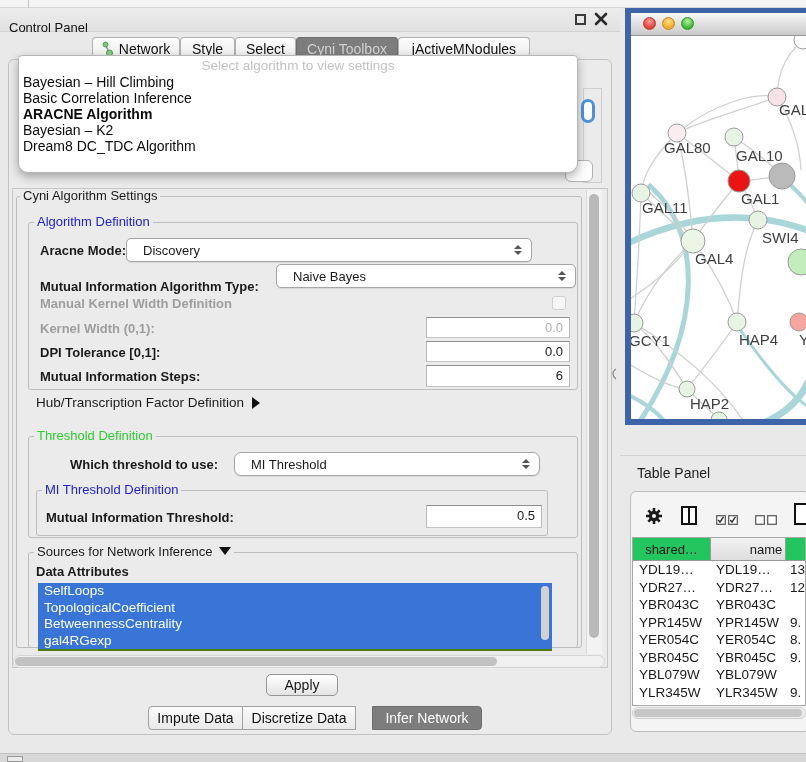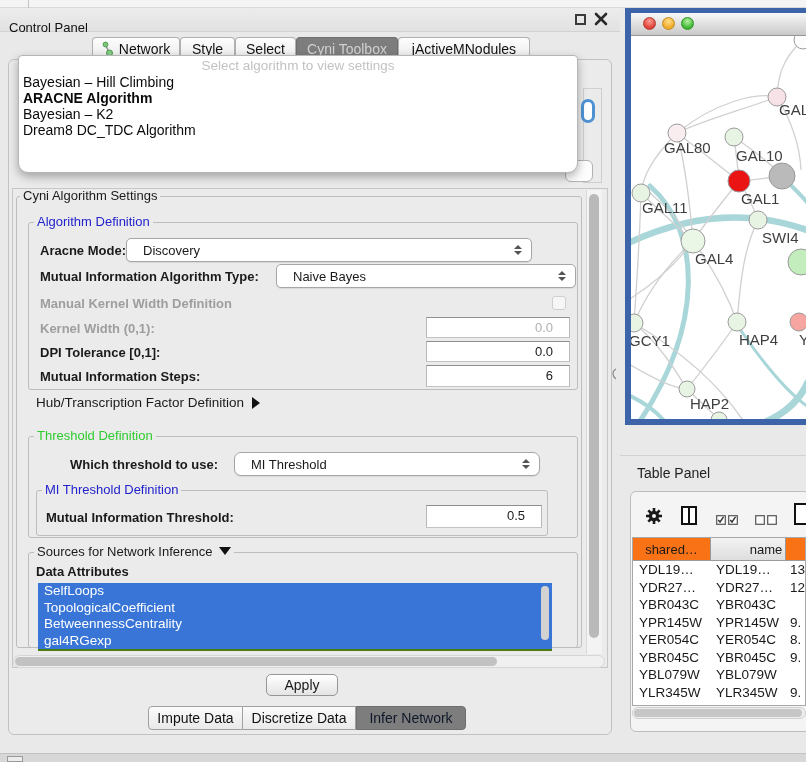"Basic Correlation Inference" div.dd-item { html: none -> <div>Basic Correlation Inference</div> }
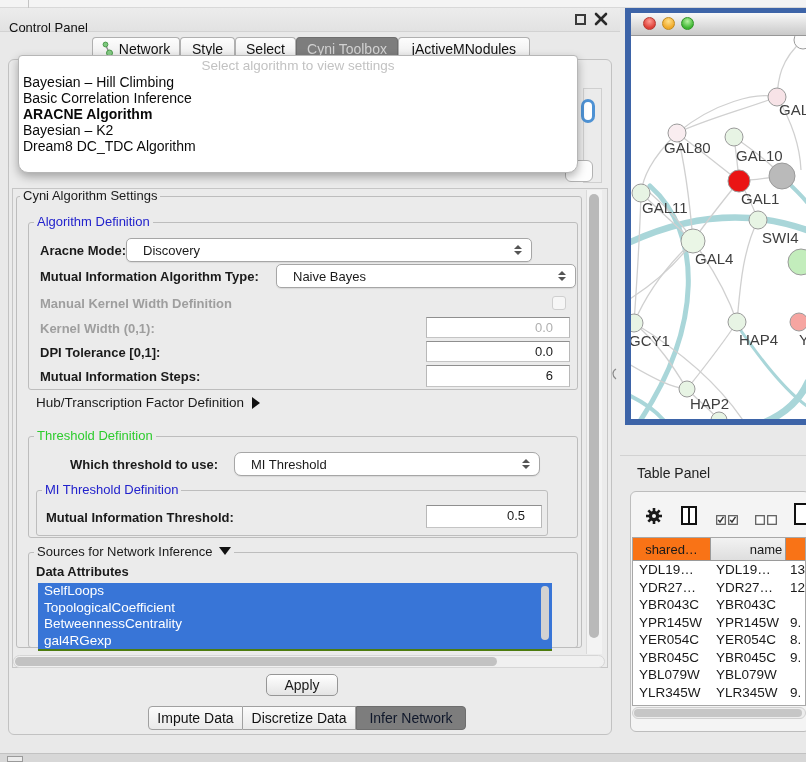"Mutual Information Algorithm Type:" div.abs { top: 269px -> 279px }
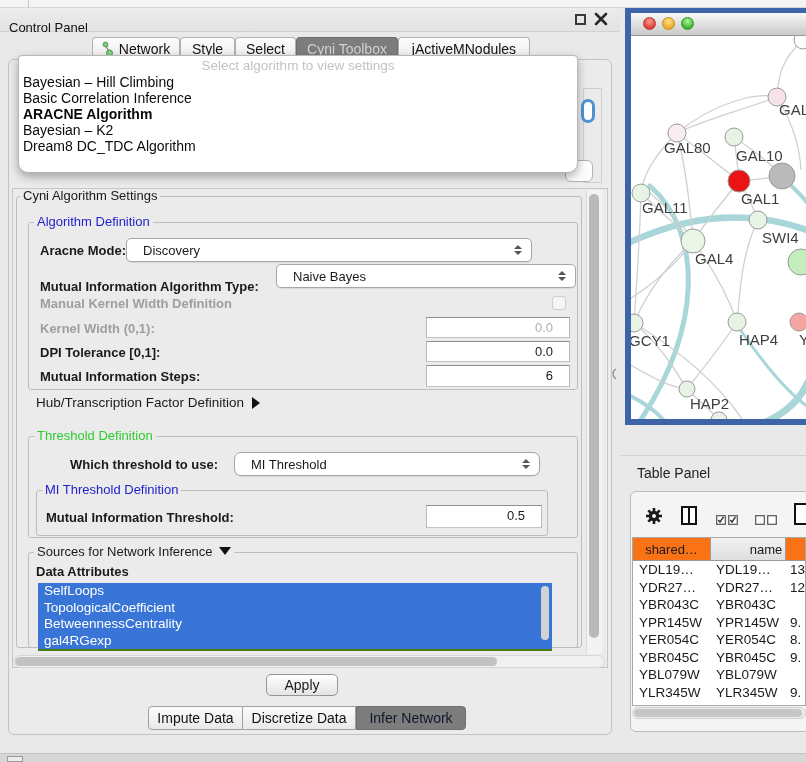"0.0" .tfield { padding-right: 16px -> 6px }
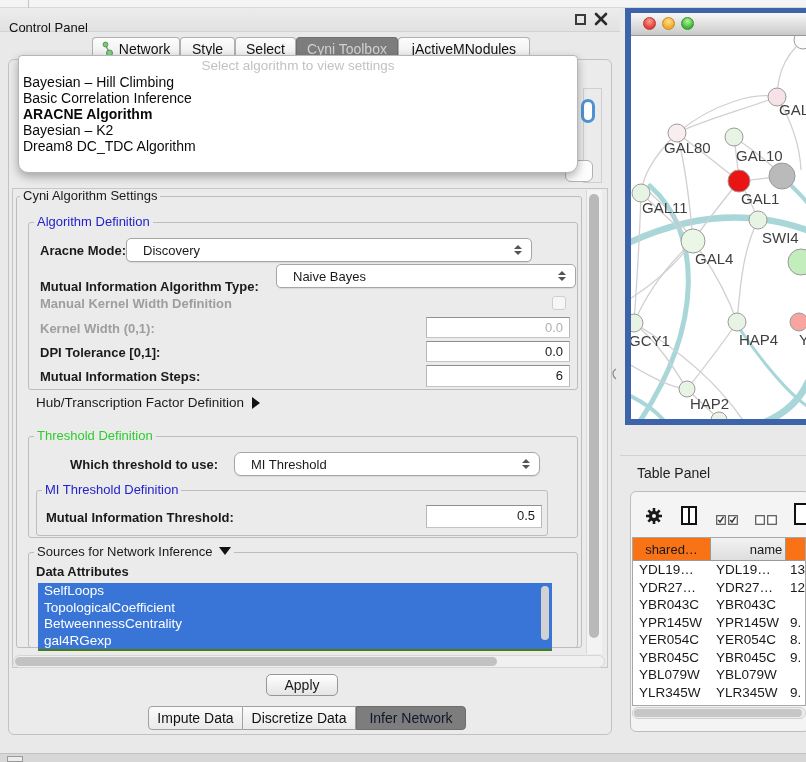"shared…" .t-hcell.hl { background: #f97316 -> #22c55e }
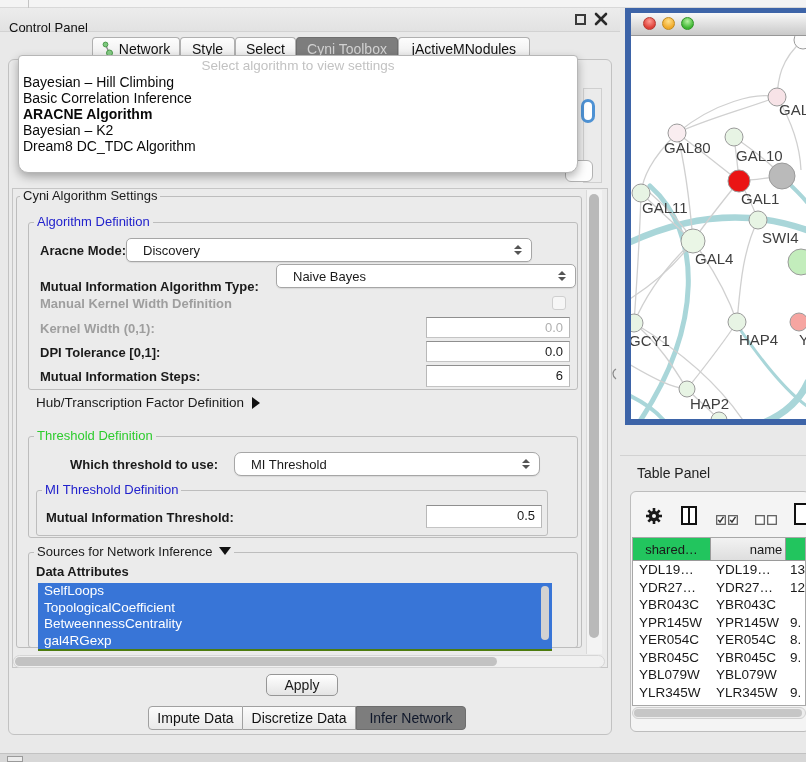"Infer Network" .btab.active { color: #0f172a -> #ffffff; margin-left: none -> 16px }
